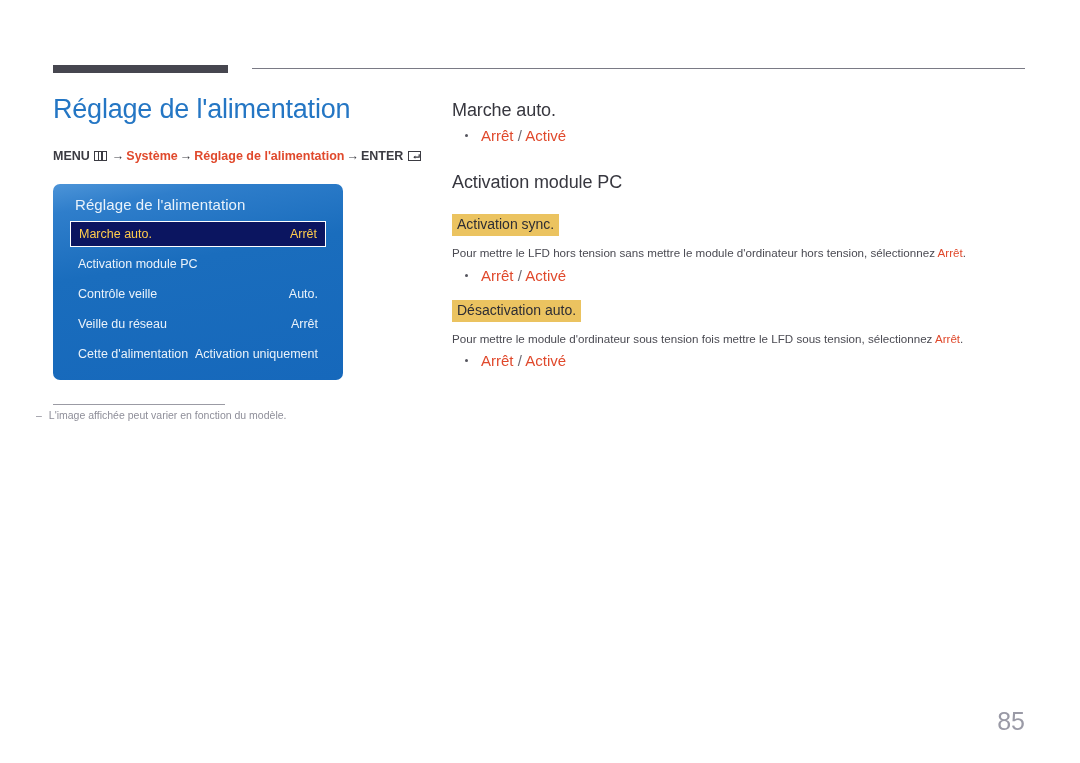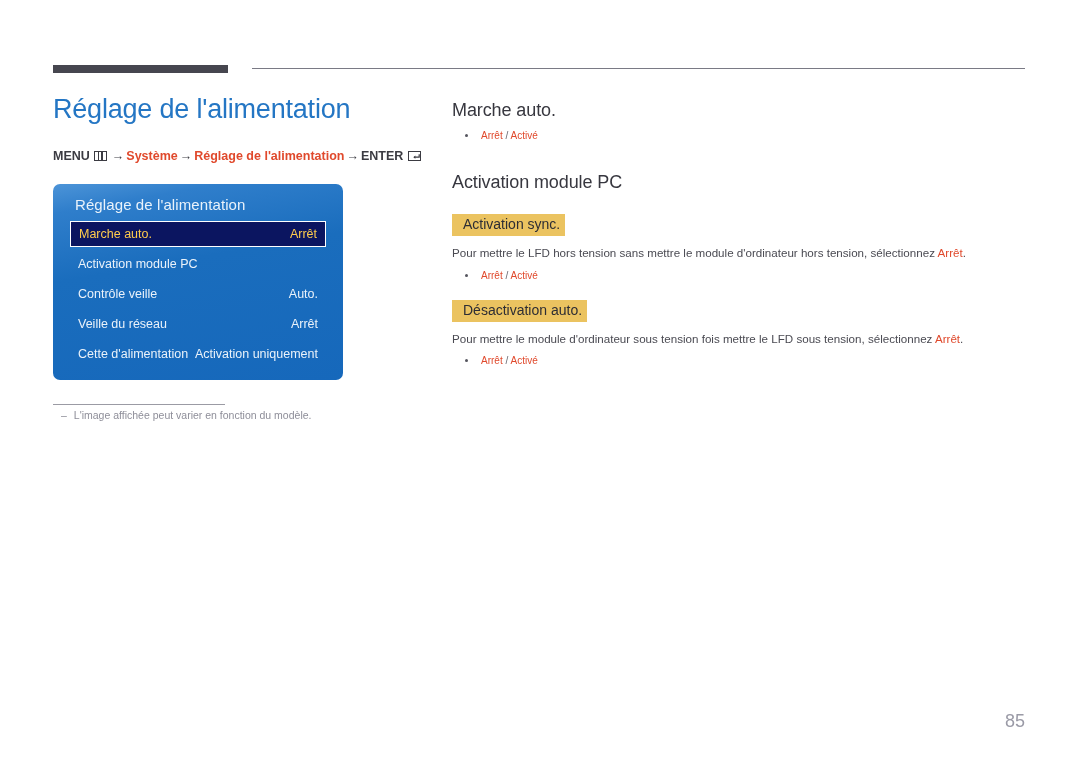"Arrêt / Activé" .bullets li { font-size: 10px -> 15px }
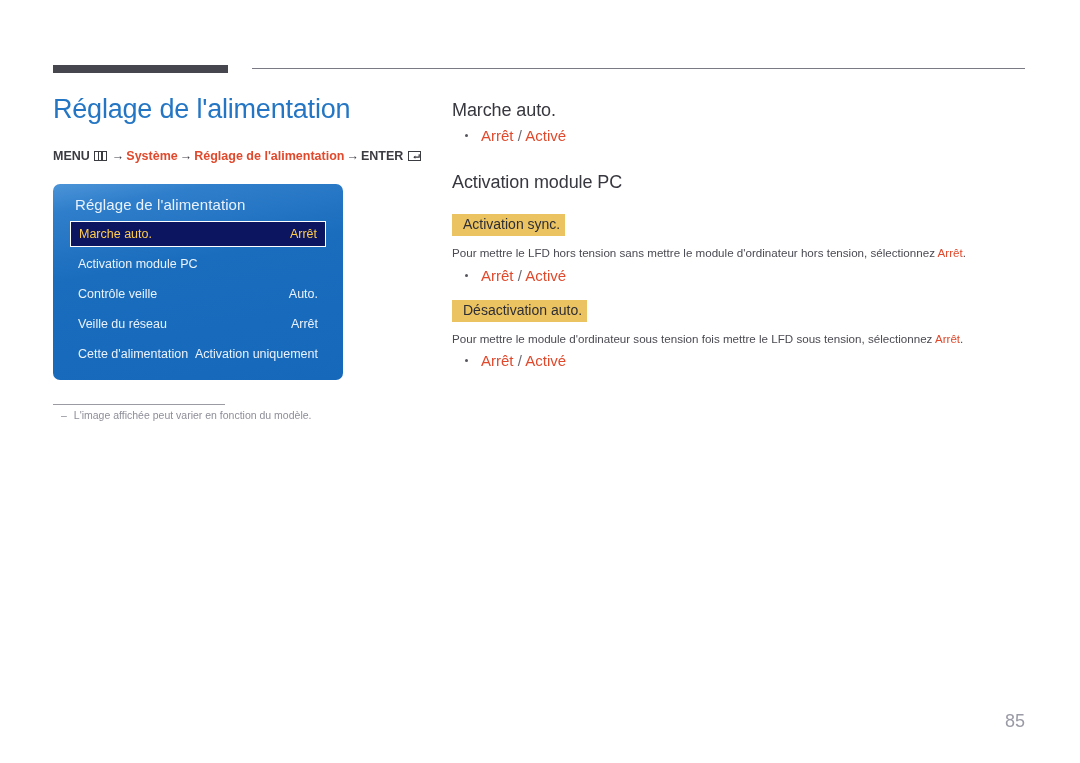"Activation sync." .sub-h { padding: 2px 5px 3px 11px -> 2px 5px 3px 5px }
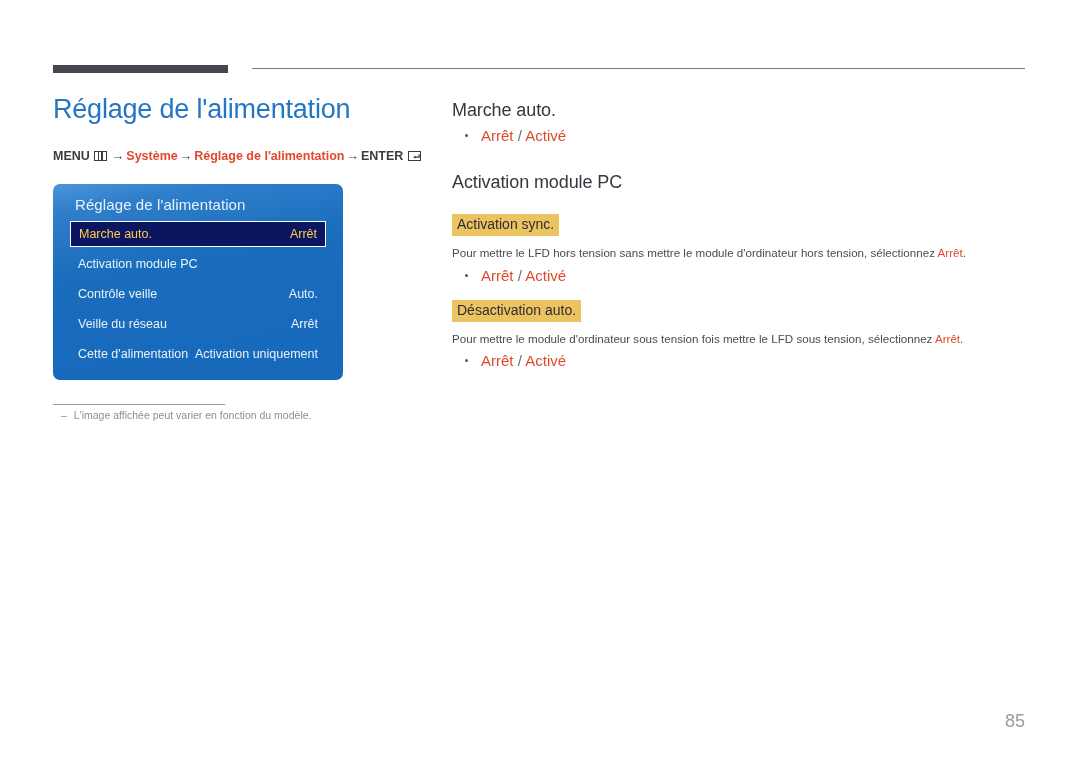"– L'image affichée peut varier" .note { left: 61px -> 36px }
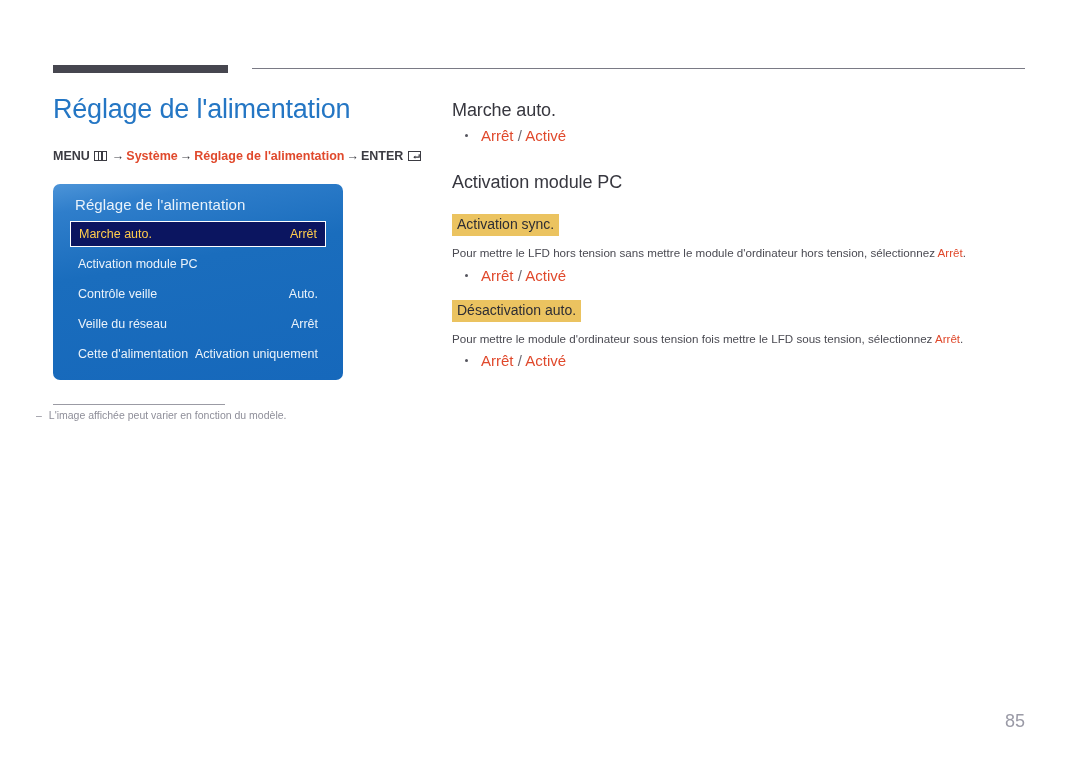"85" .page-num { font-size: 18px -> 25px }
